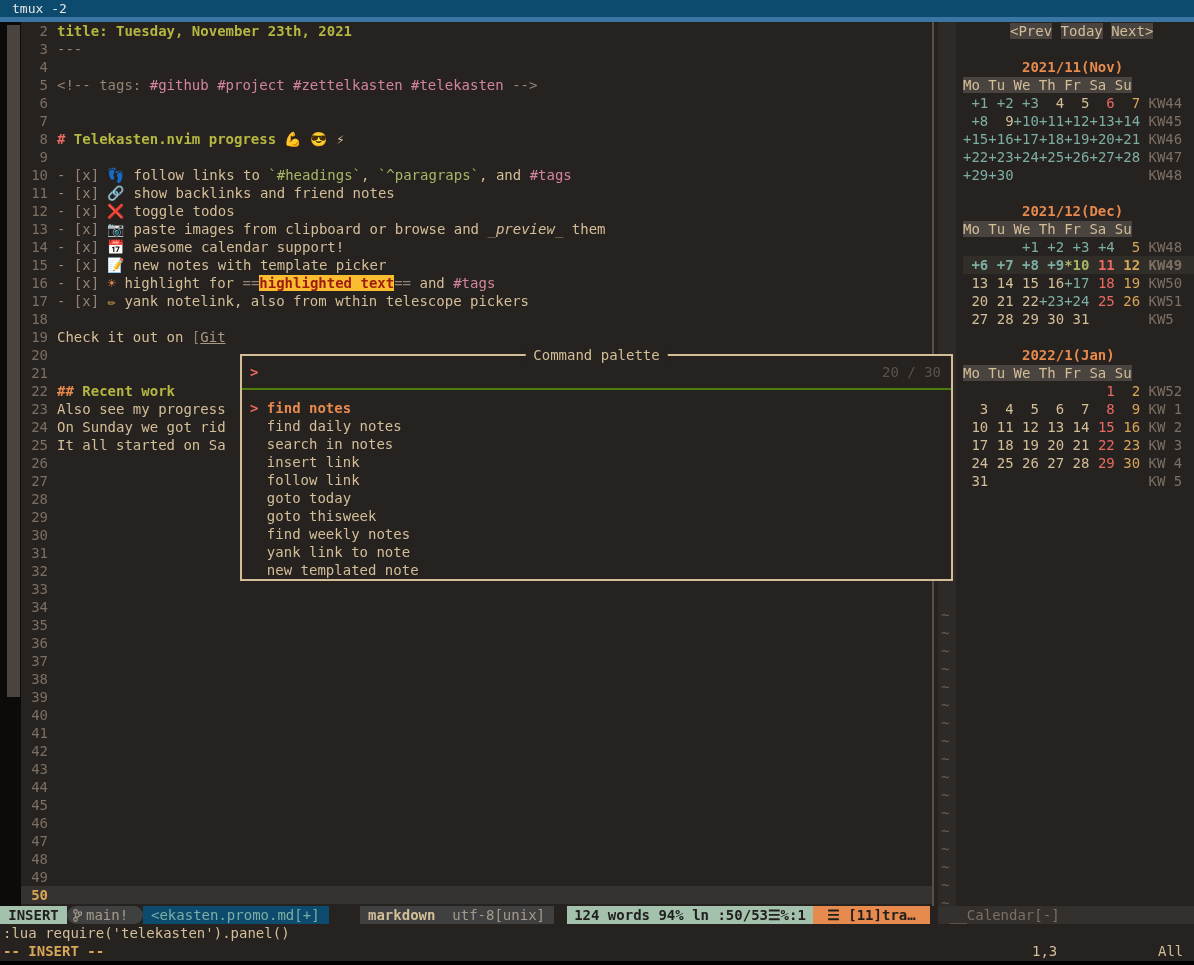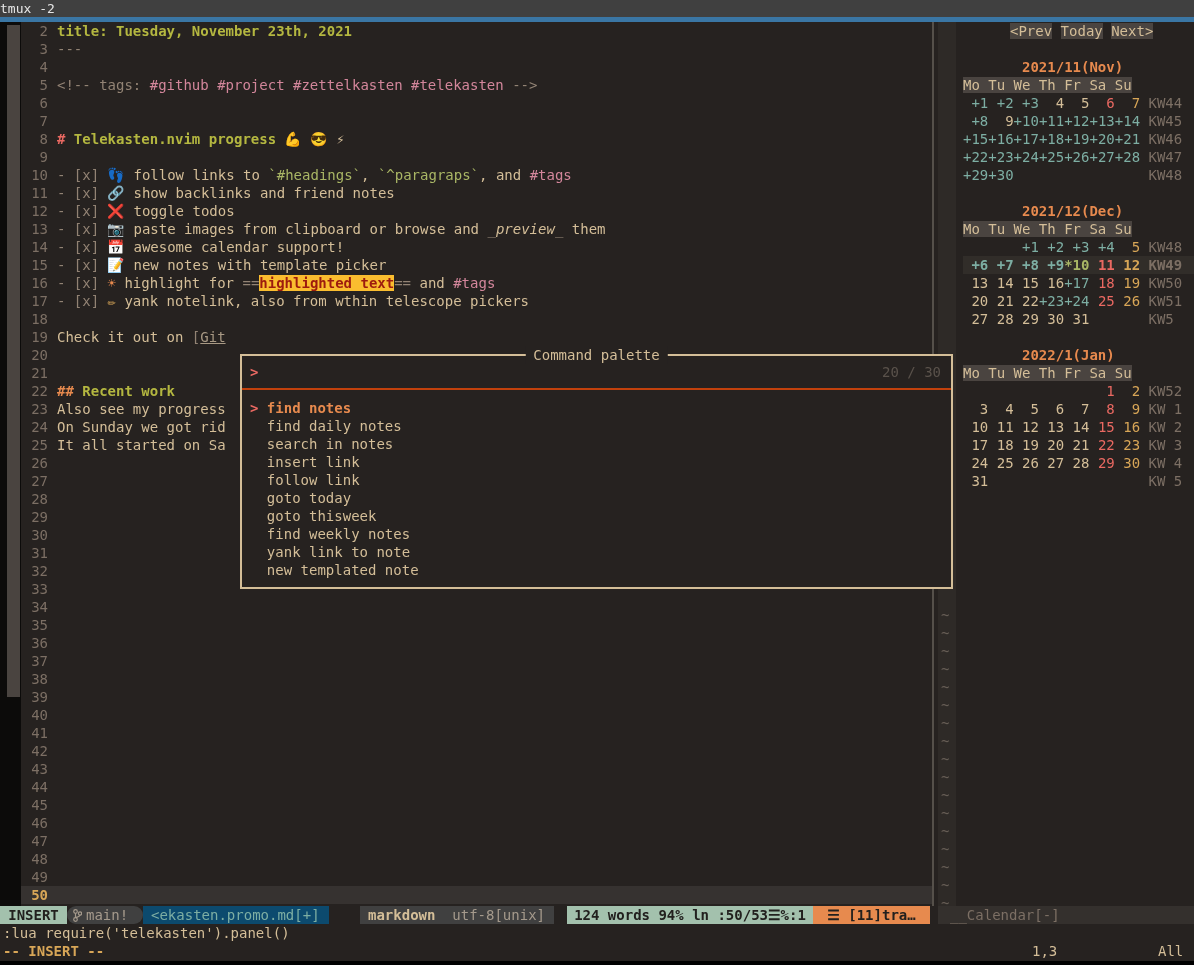"tmux -2" #tmux-bar { background: #404040 -> #0c4a6e; padding-left: 0 -> 12px }
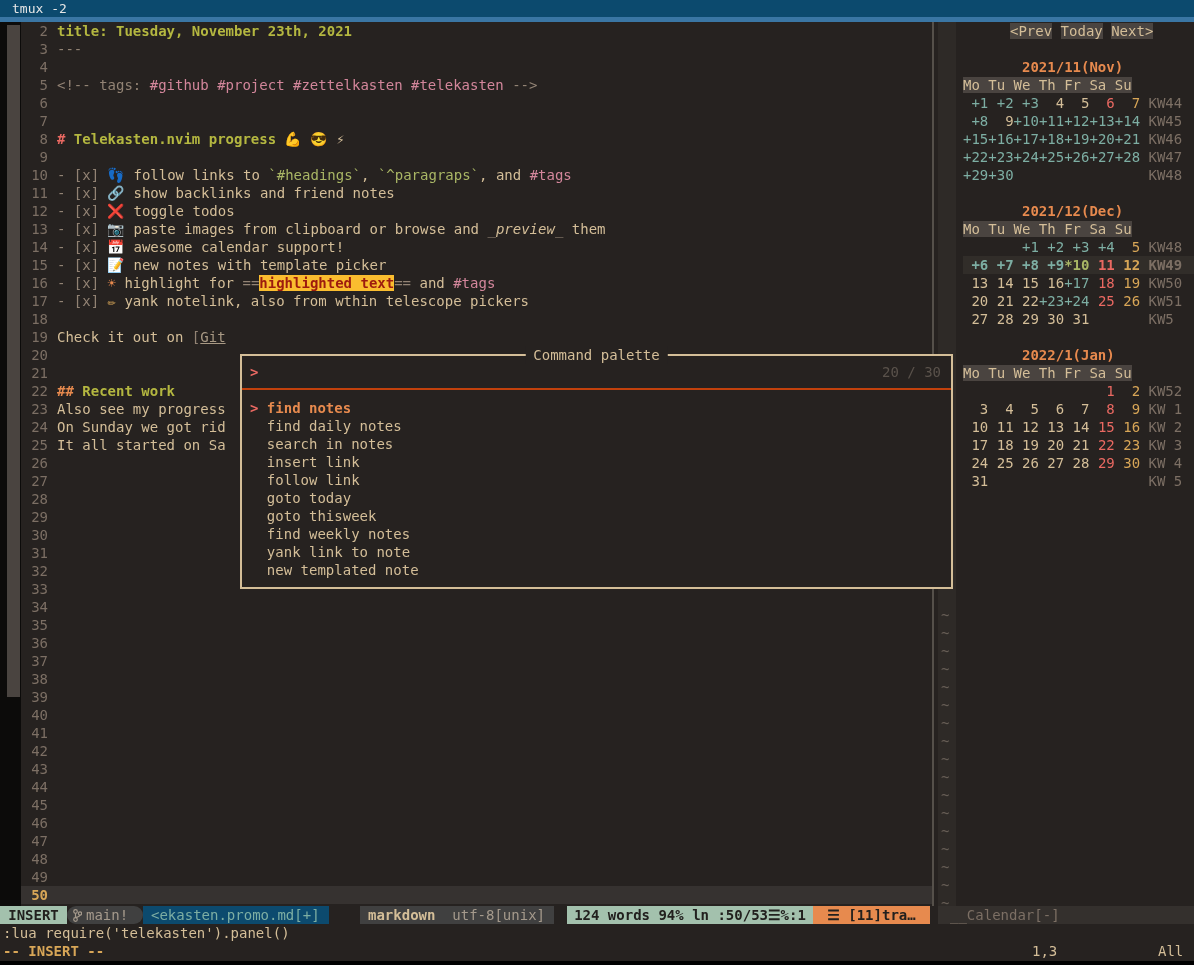"> find notes" #palette-list { border-top: 2px solid #c2410c -> 2px solid #4d7c0f; padding: 9px 8px 8px 8px -> 9px 8px 0 8px }
